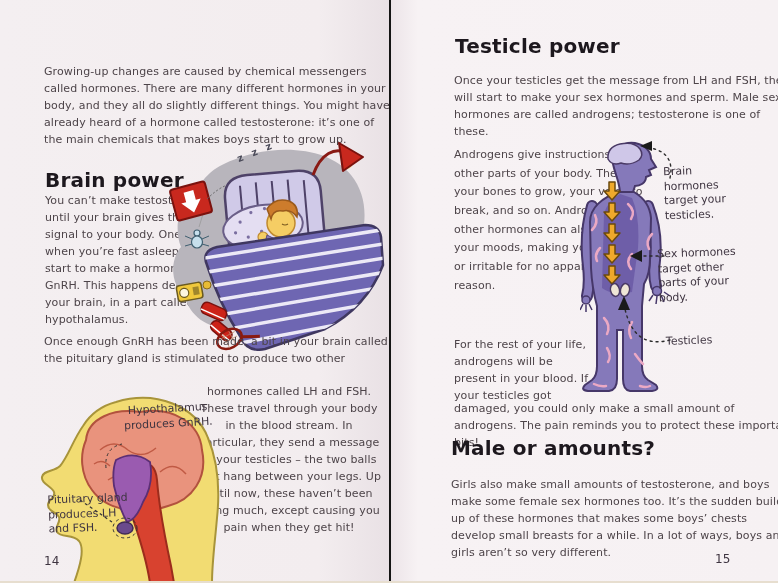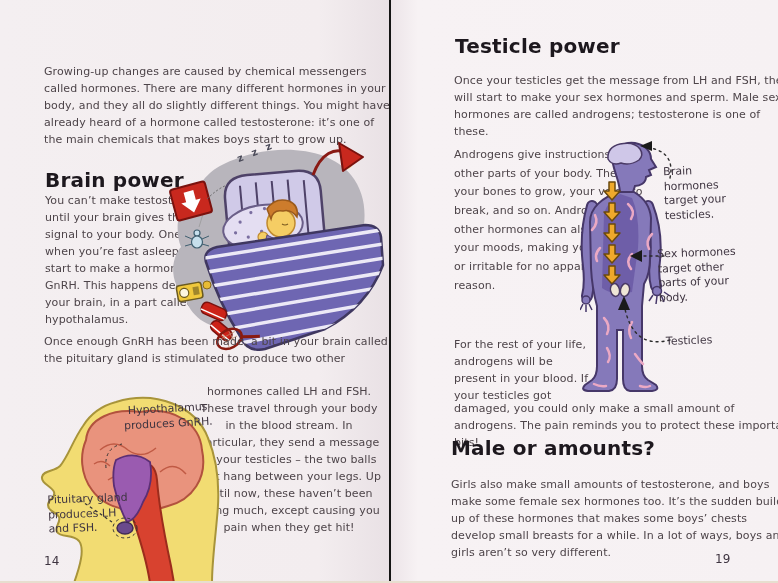"19" div.abs { text: 19 -> 15 }
